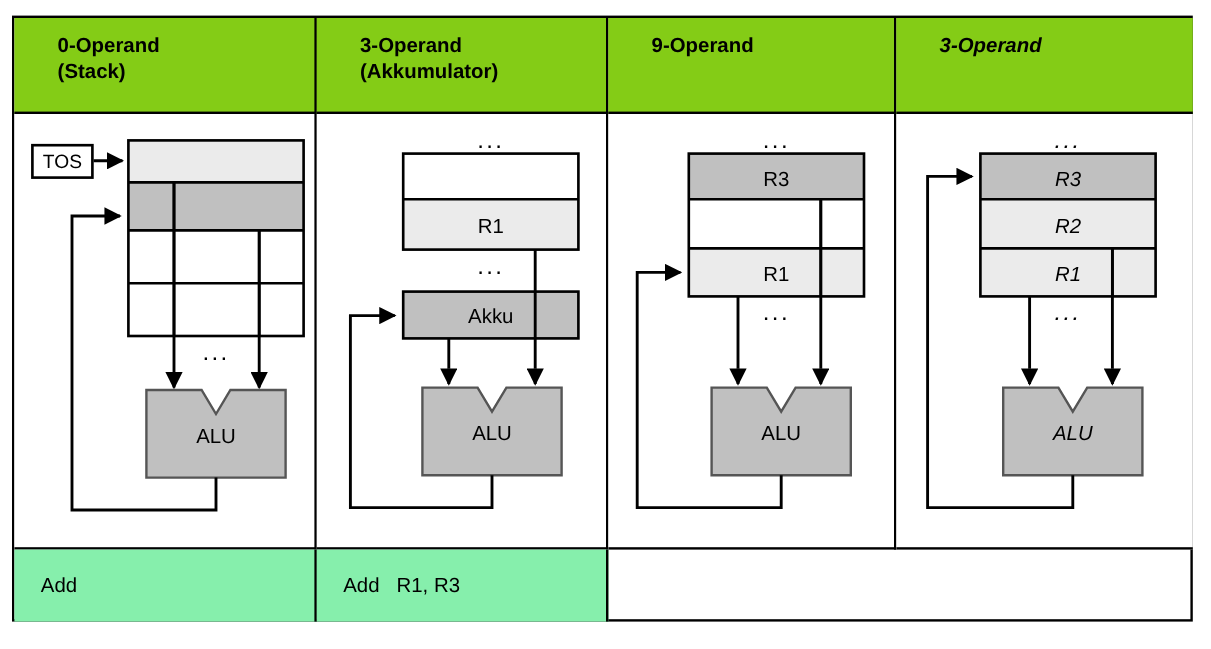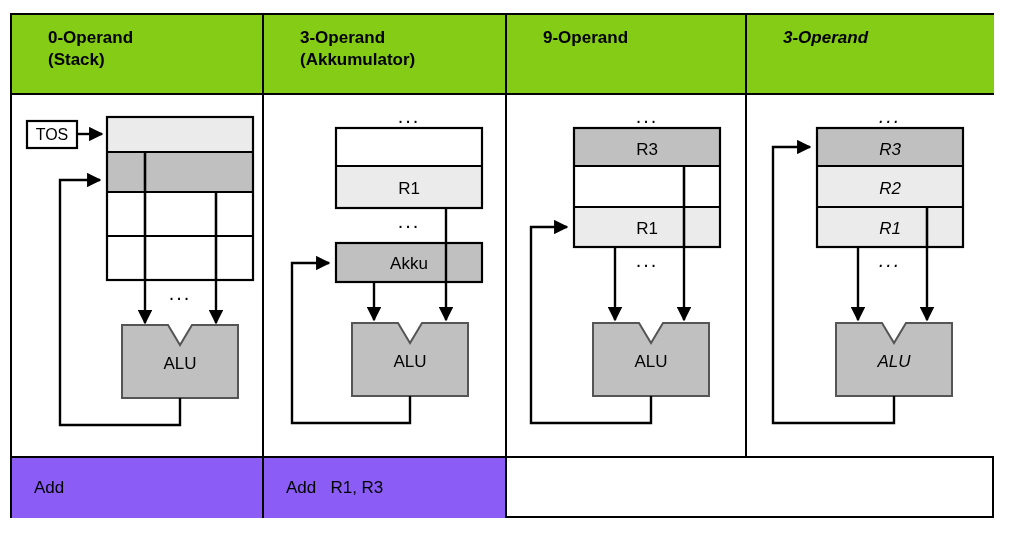"Add" .footer-cell { background: #8b5cf6 -> #86efac }
